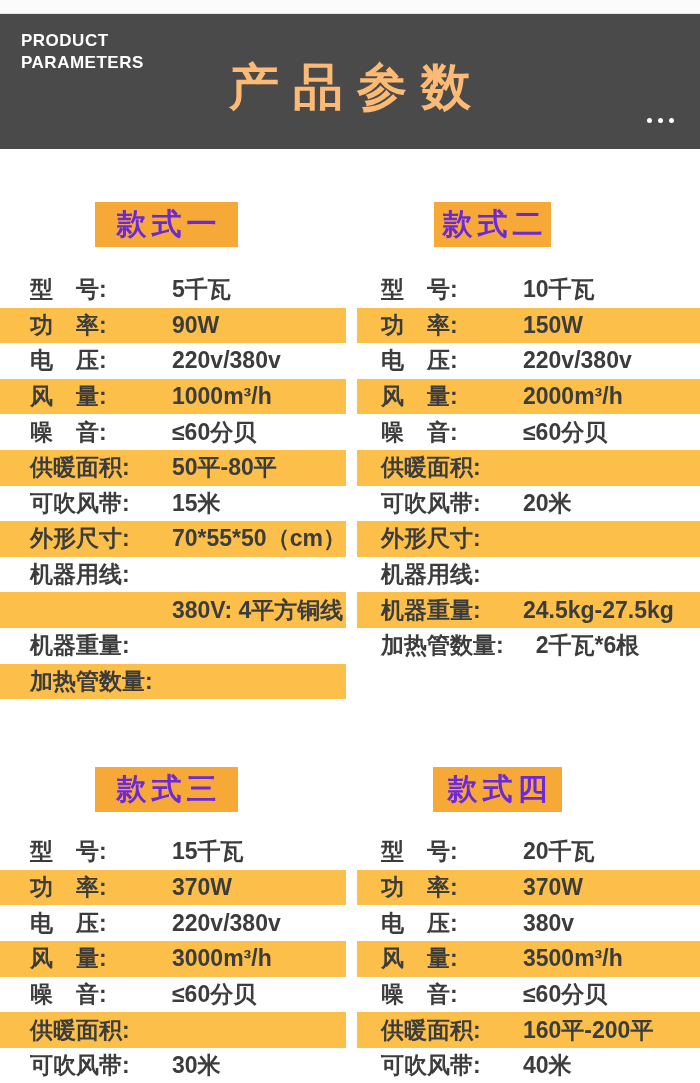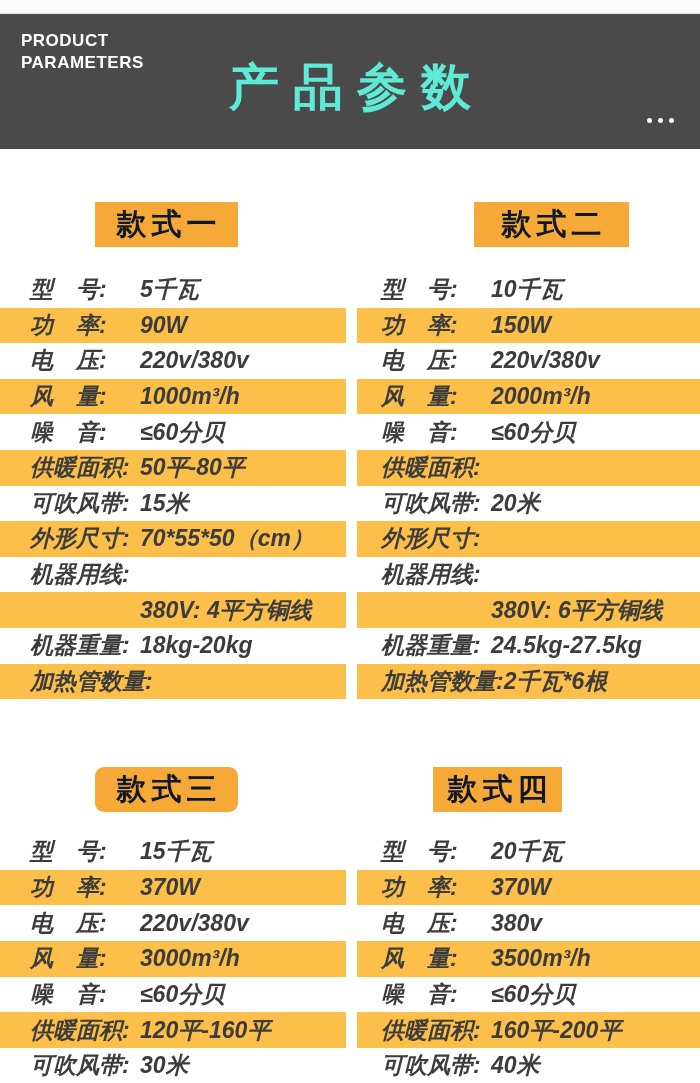"产品参数" .title { color: #5eead4 -> #fdba74 }
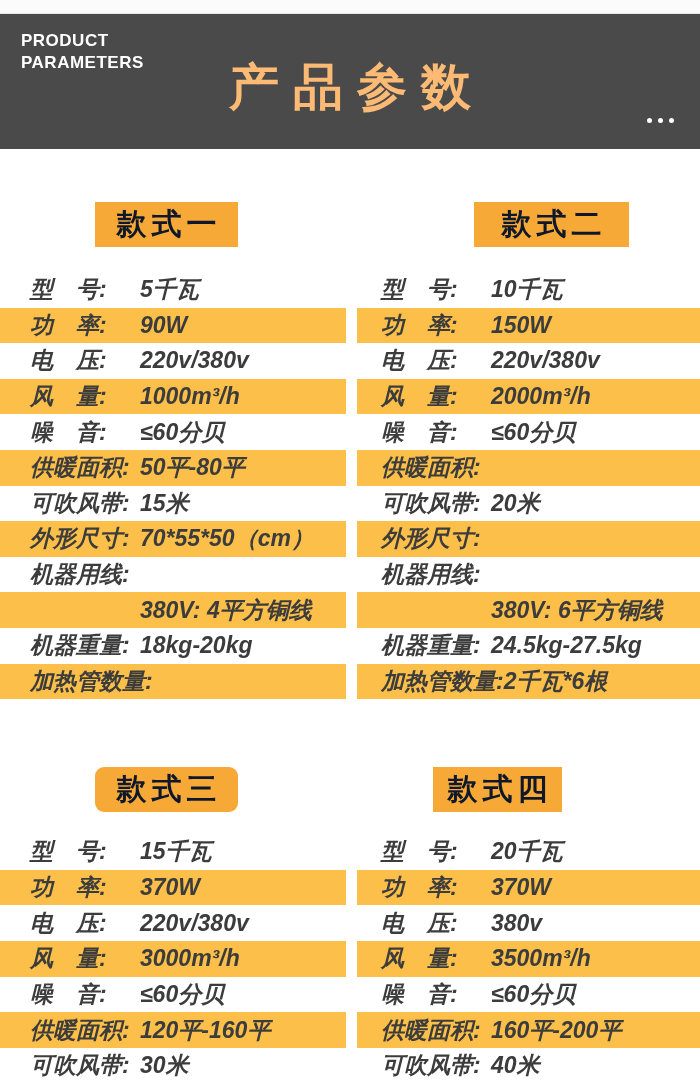"款式一" .badge { color: #0f172a -> #6d28d9 }
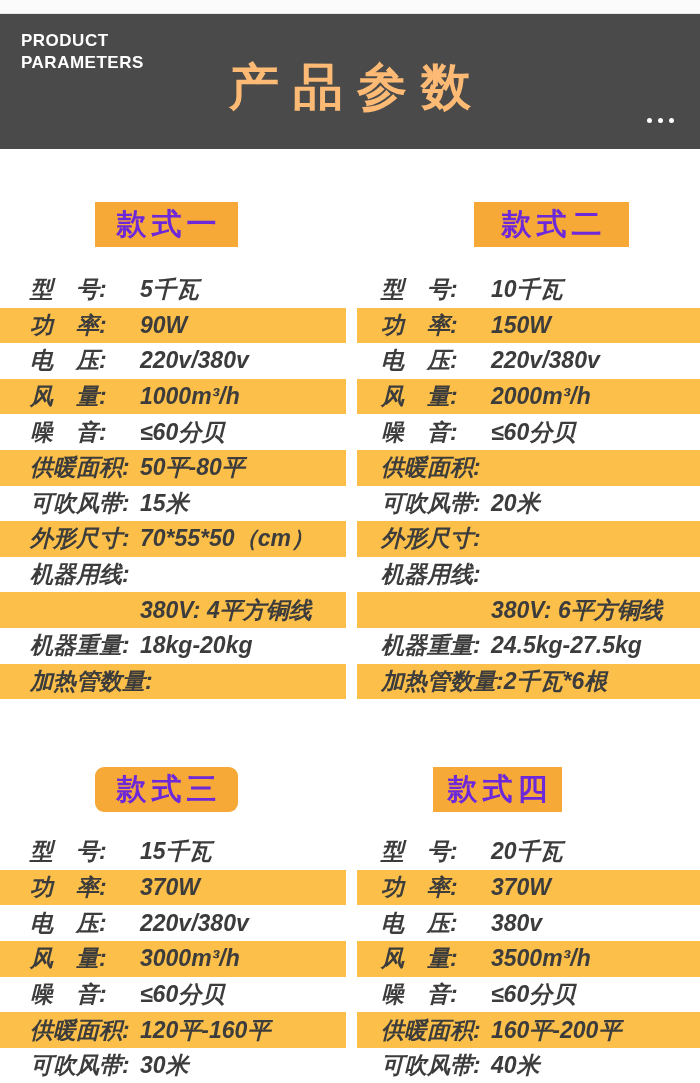"款式二" #badge-2 { margin-left: 40px -> none; width: 155px -> 117px }
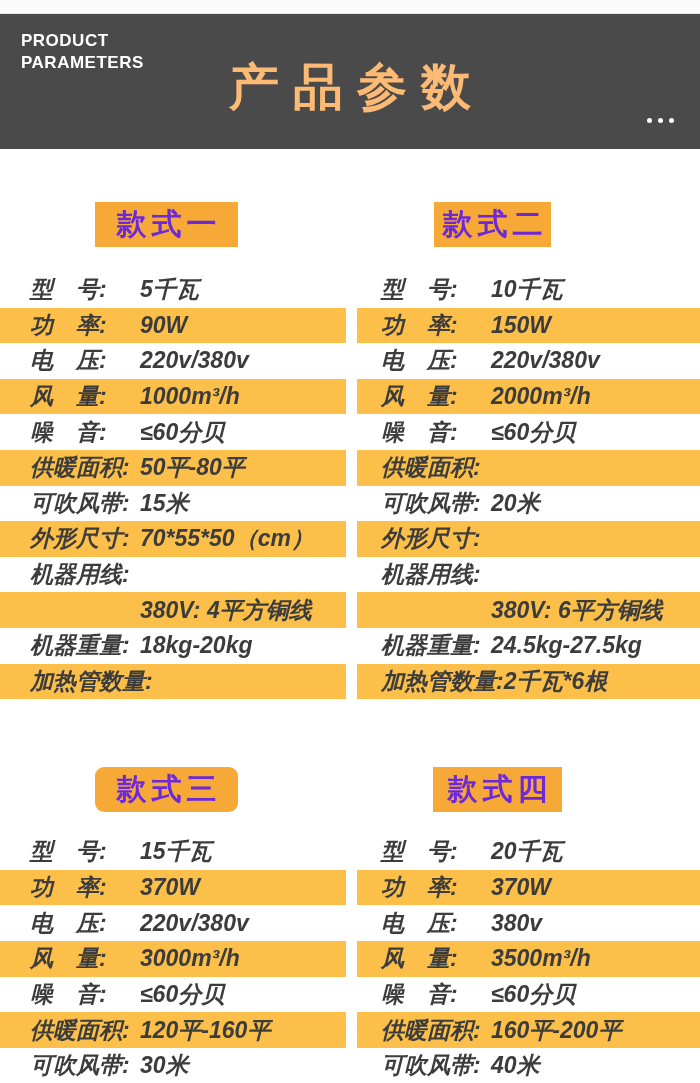"型 号:" .rows { font-style: italic -> none }
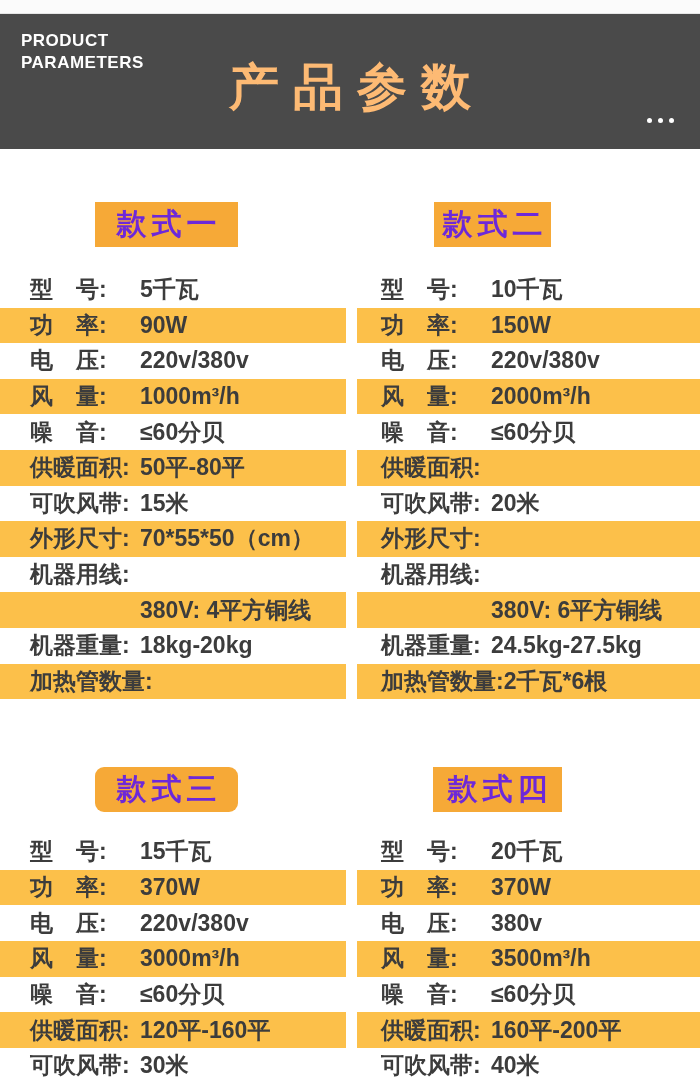"5千瓦" .val { margin-left: none -> 32px }
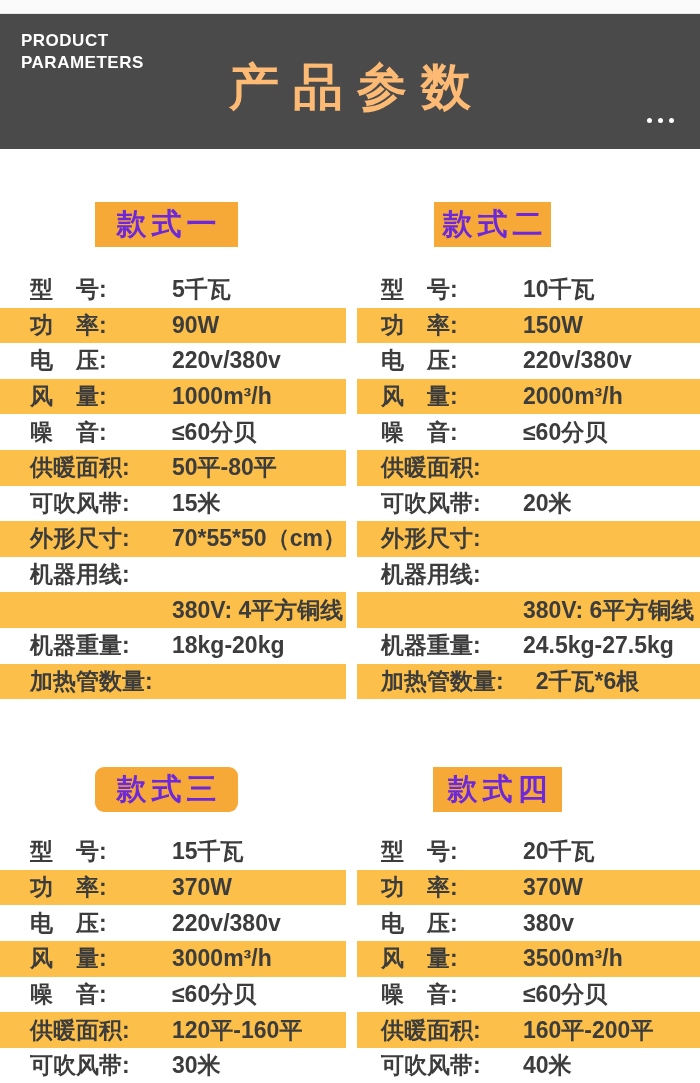"380V: 6平方铜线" div.row { html: <div> <span></span> <span>380V: 6平方铜线</span> </div> -> none }
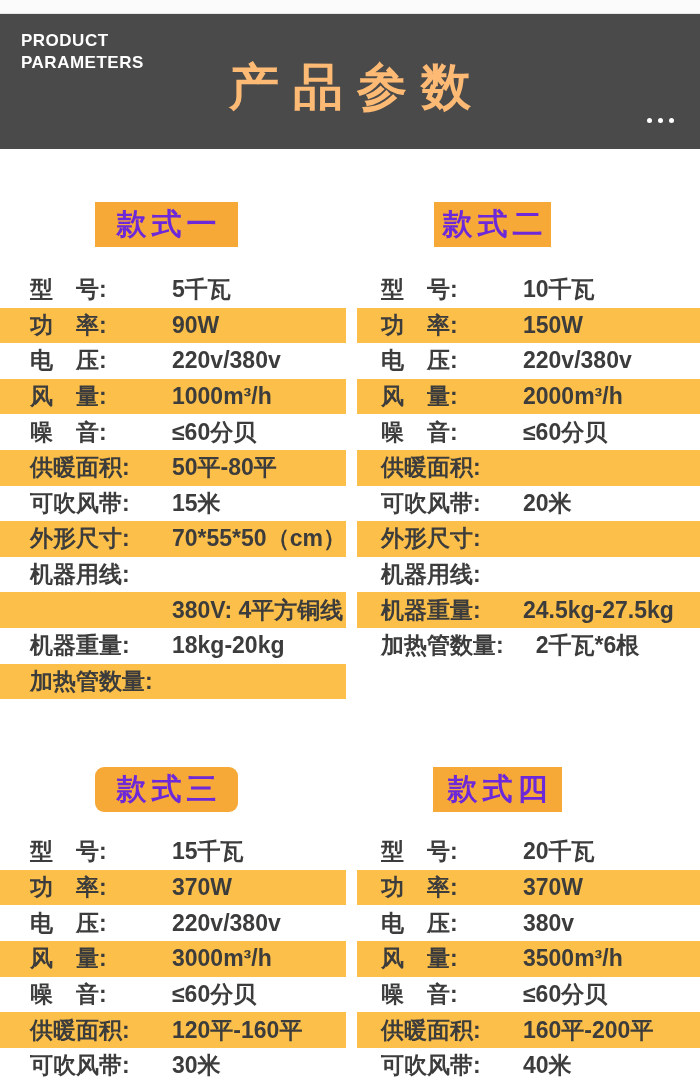"18kg-20kg" span.val { html: <span>18kg-20kg</span> -> none }
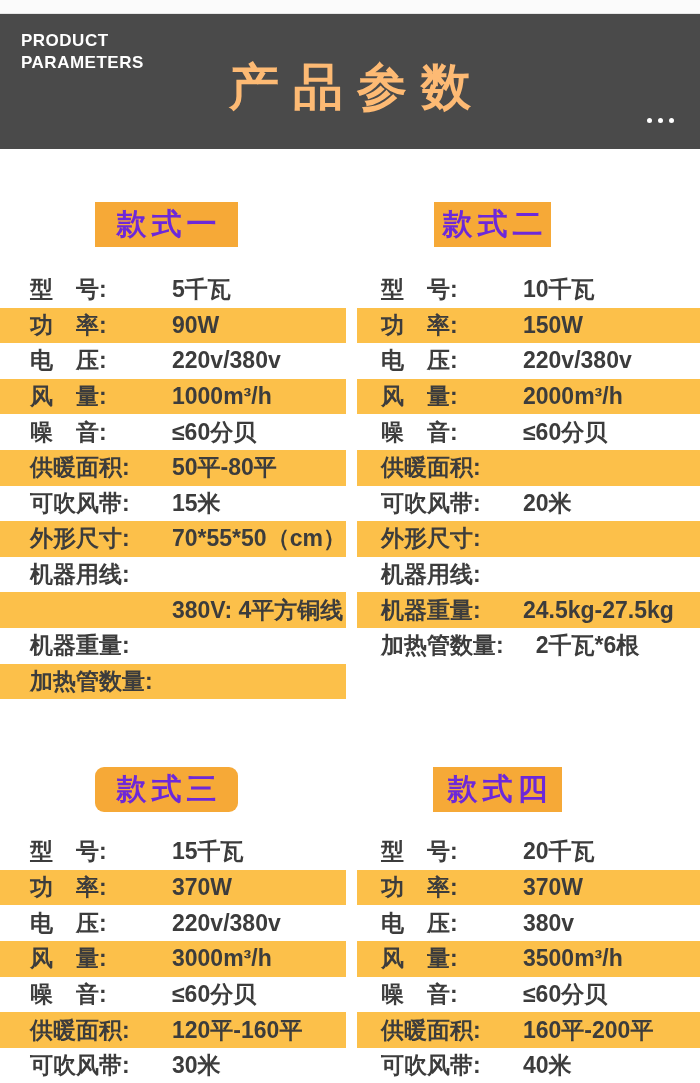"款式三" #badge-3 { border-radius: 9px -> none }
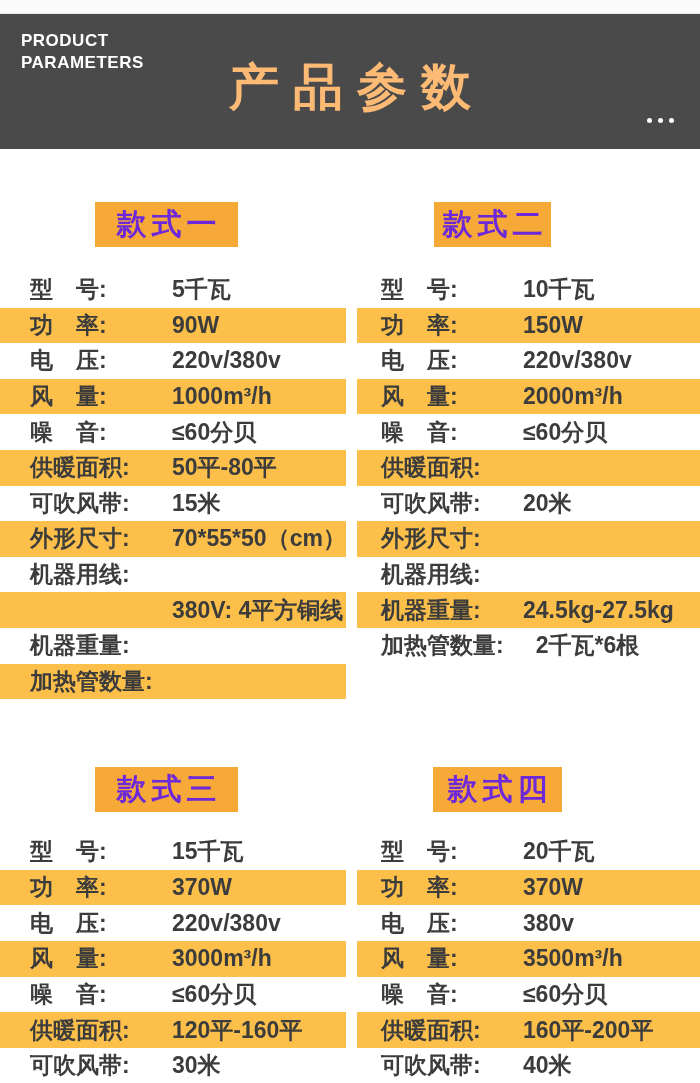"120平-160平" span.val { html: <span>120平-160平</span> -> none }
